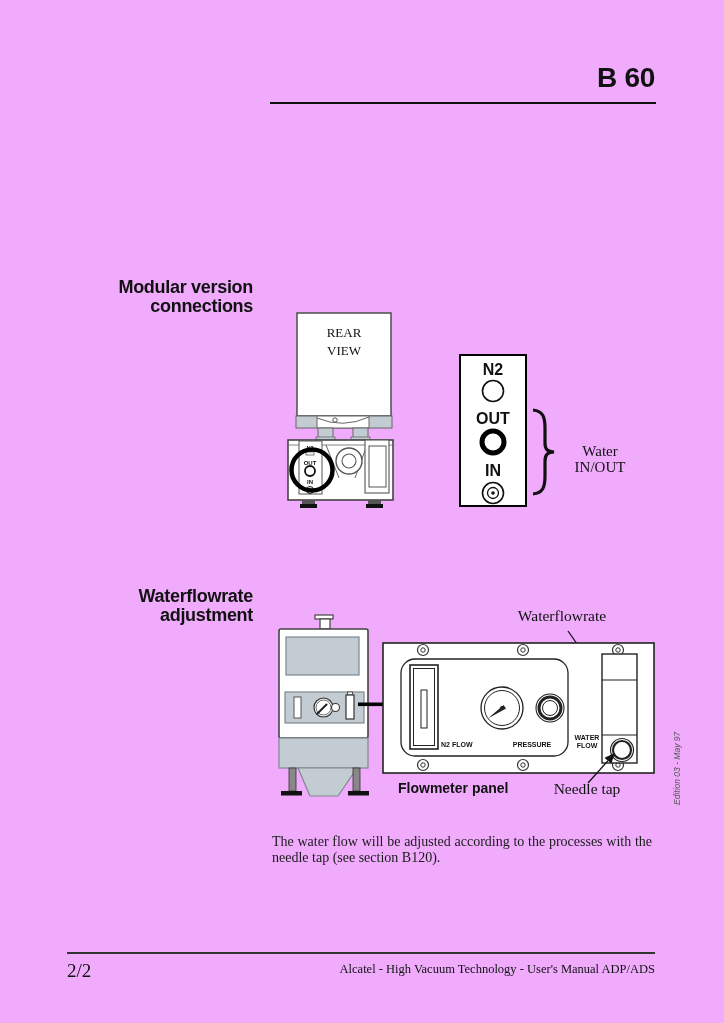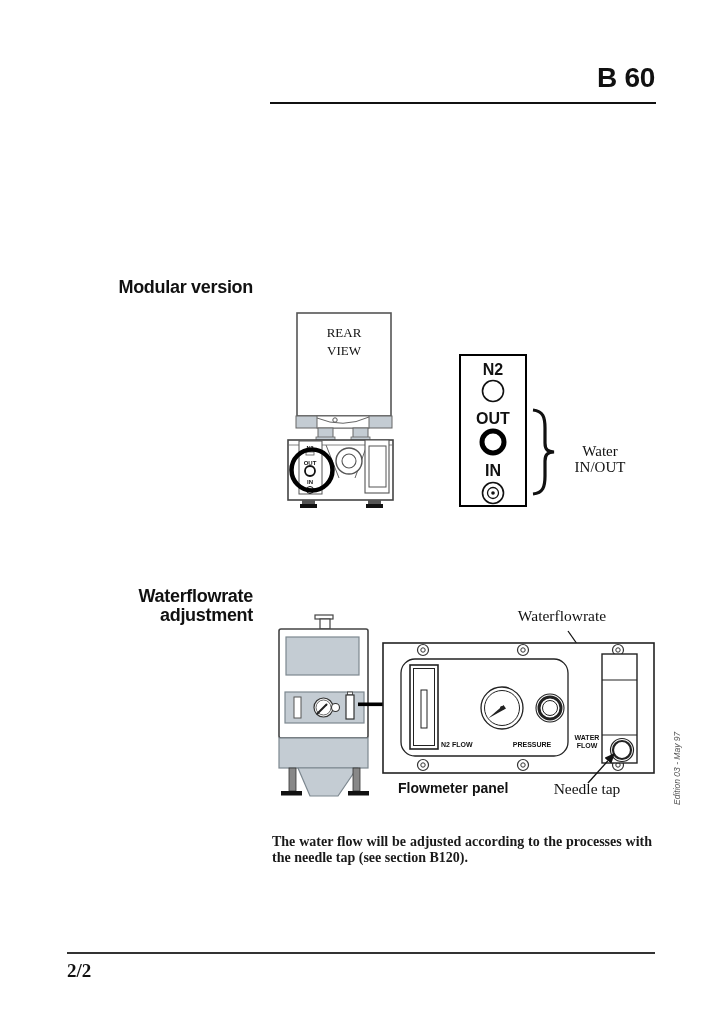"B 60" #page { background: #ffffff -> #f0abfc }
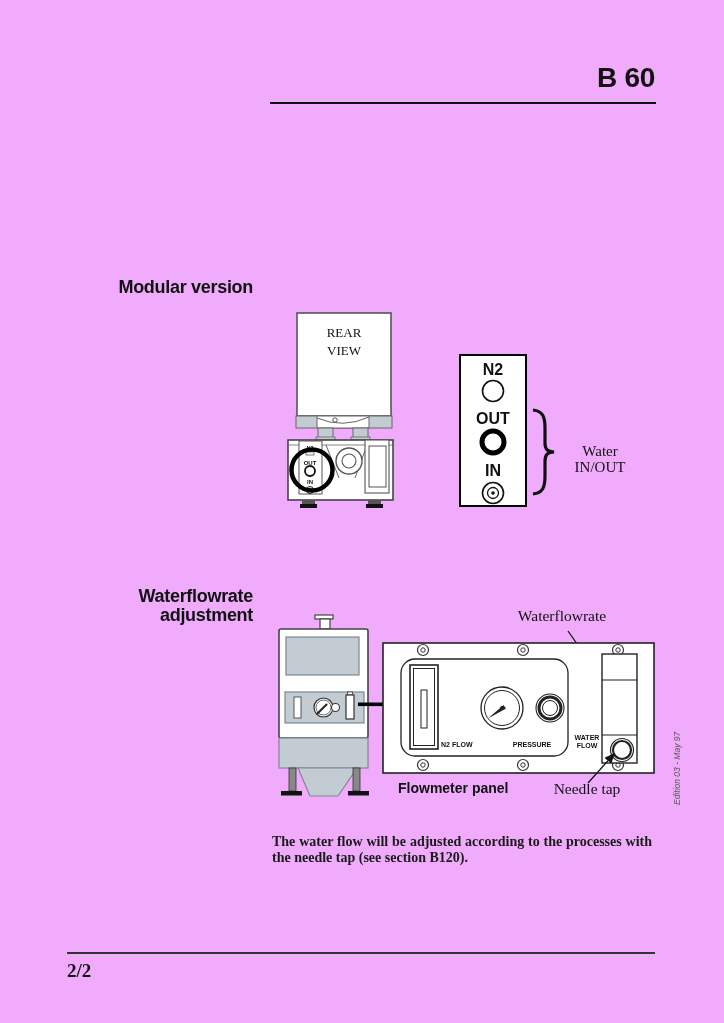"connections" div { html: none -> <div>connections</div> }
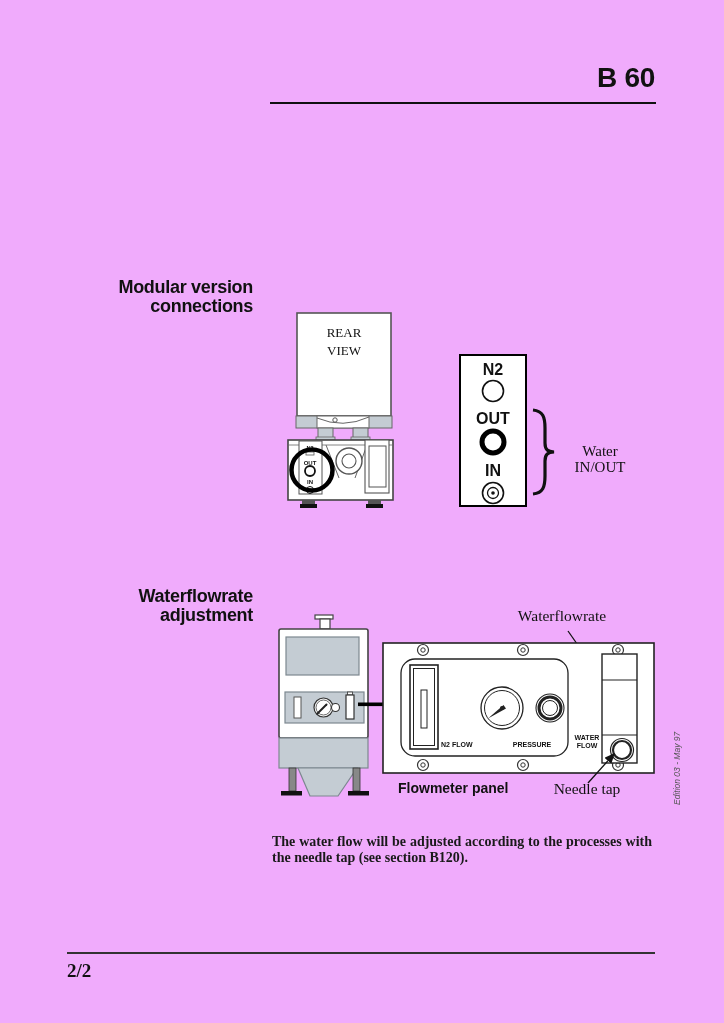"The water flow will be" .serif { font-weight: bold -> none }
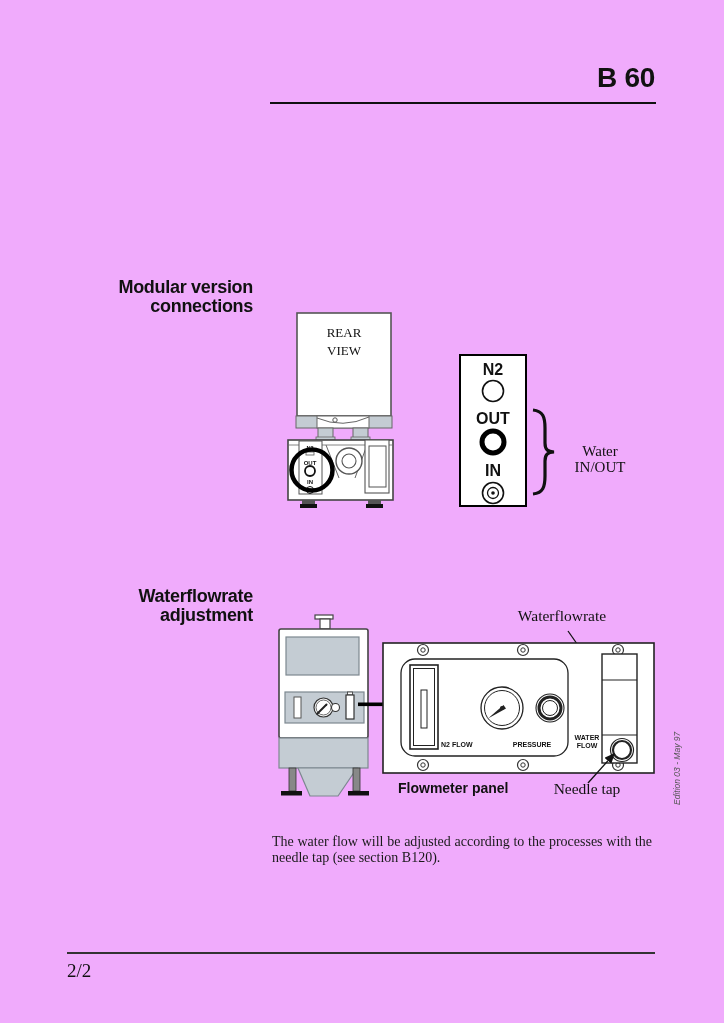"Alcatel - High Vacuum Technology" div.abs { html: none -> <div>Alcatel - High Vacuum Technology - User's Manual ADP/ADS</div> }
